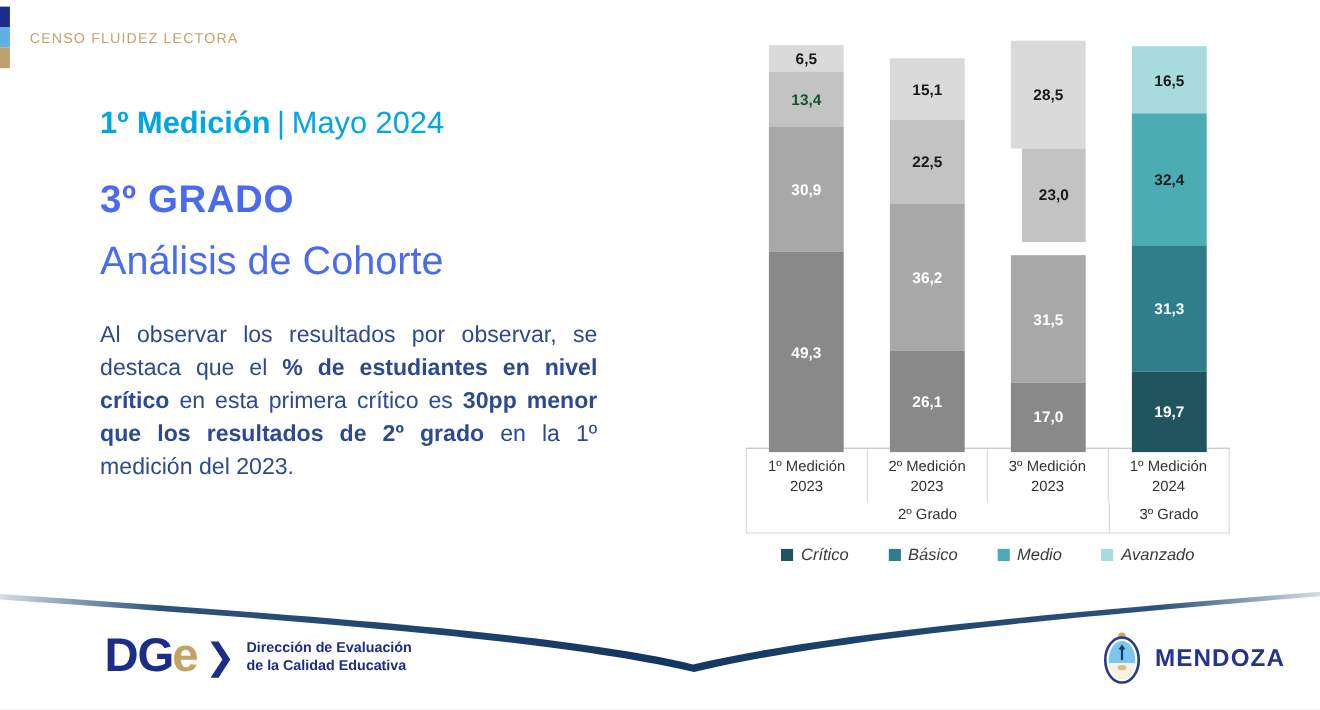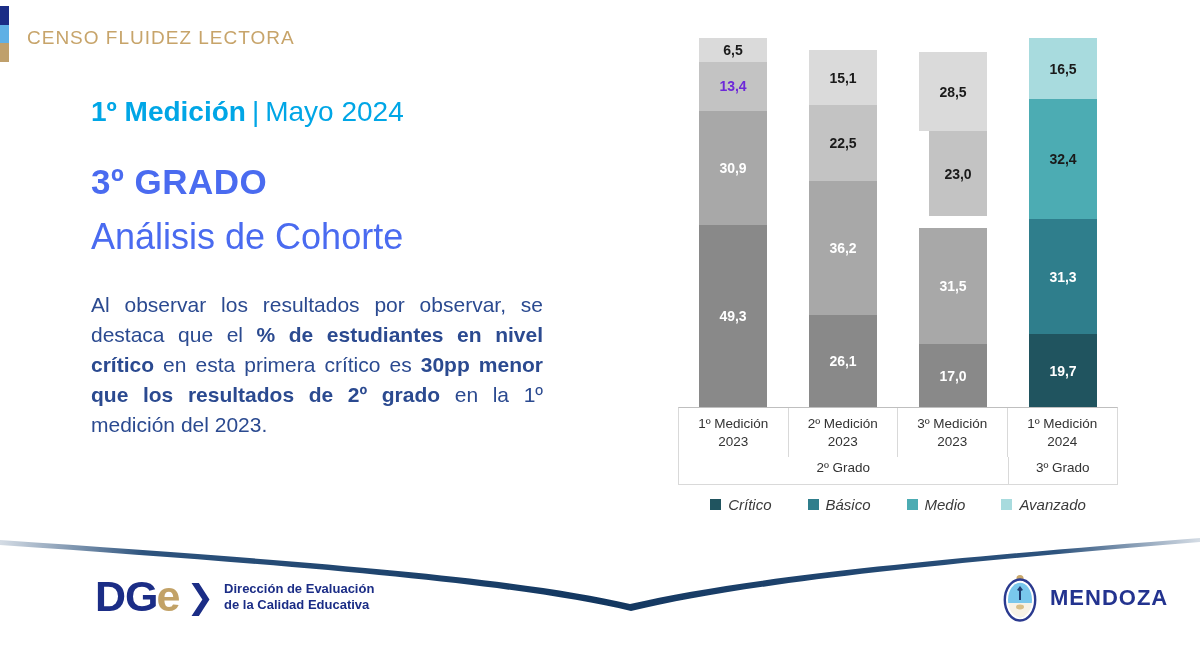"CENSO FLUIDEZ LECTORA" .kicker { font-size: 19px -> 13px }
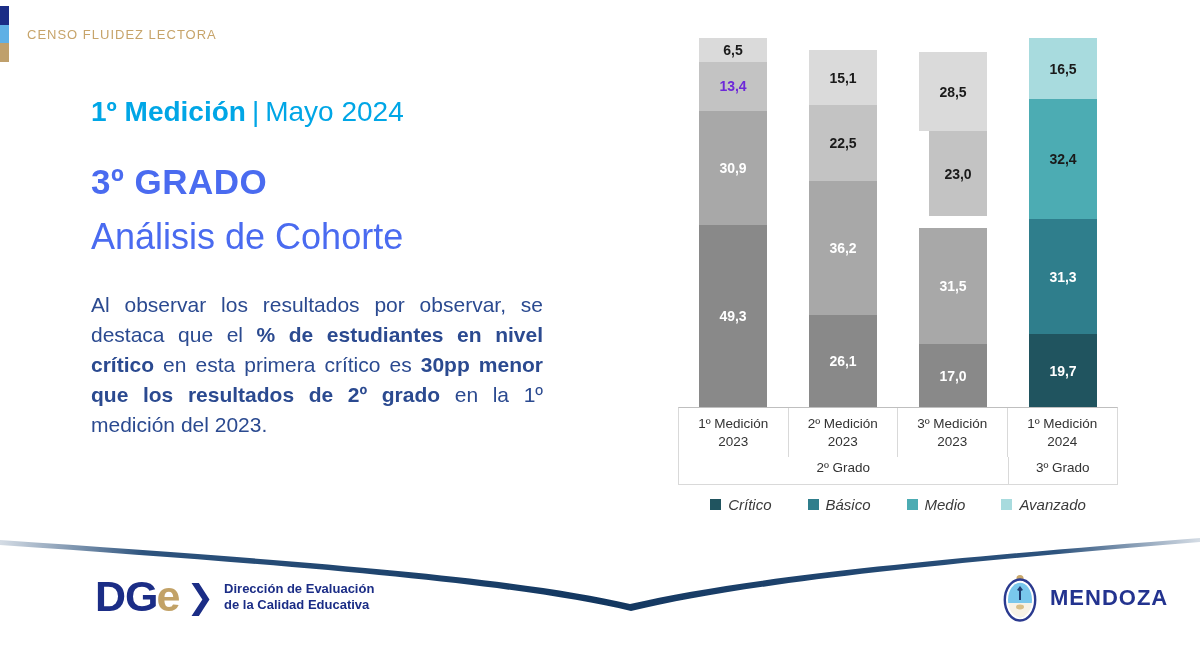"13,4" span.seg-label { color: #6d28d9 -> #14532d }
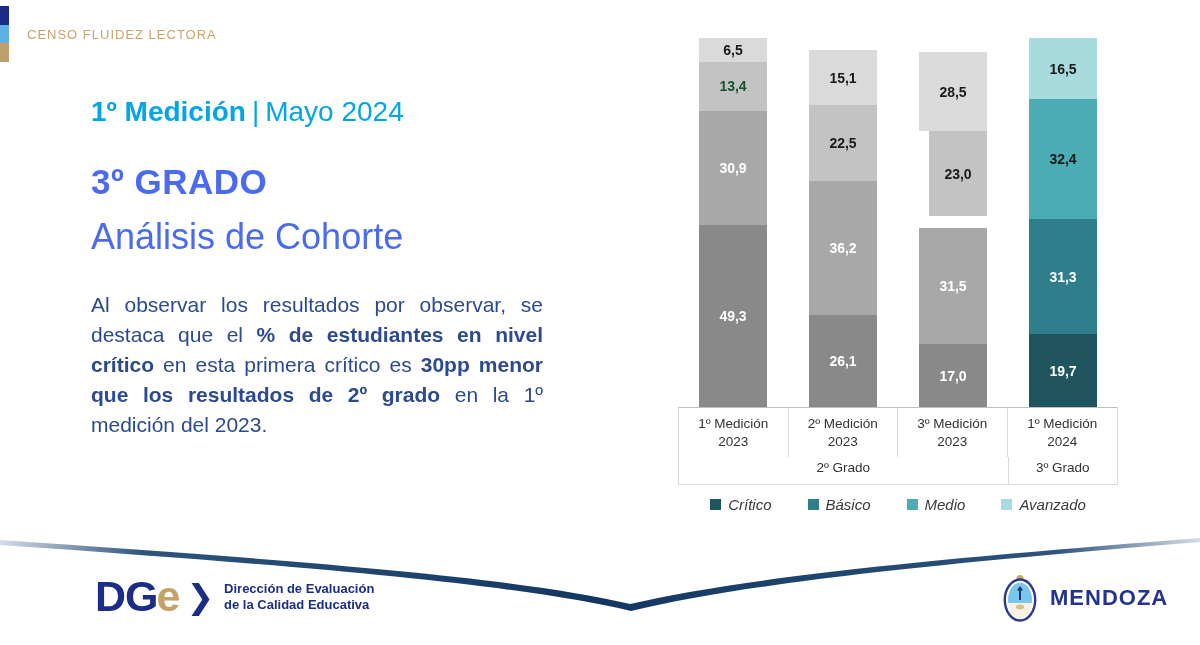"28,5" div.bar-seg { height: 79px -> 98px }
